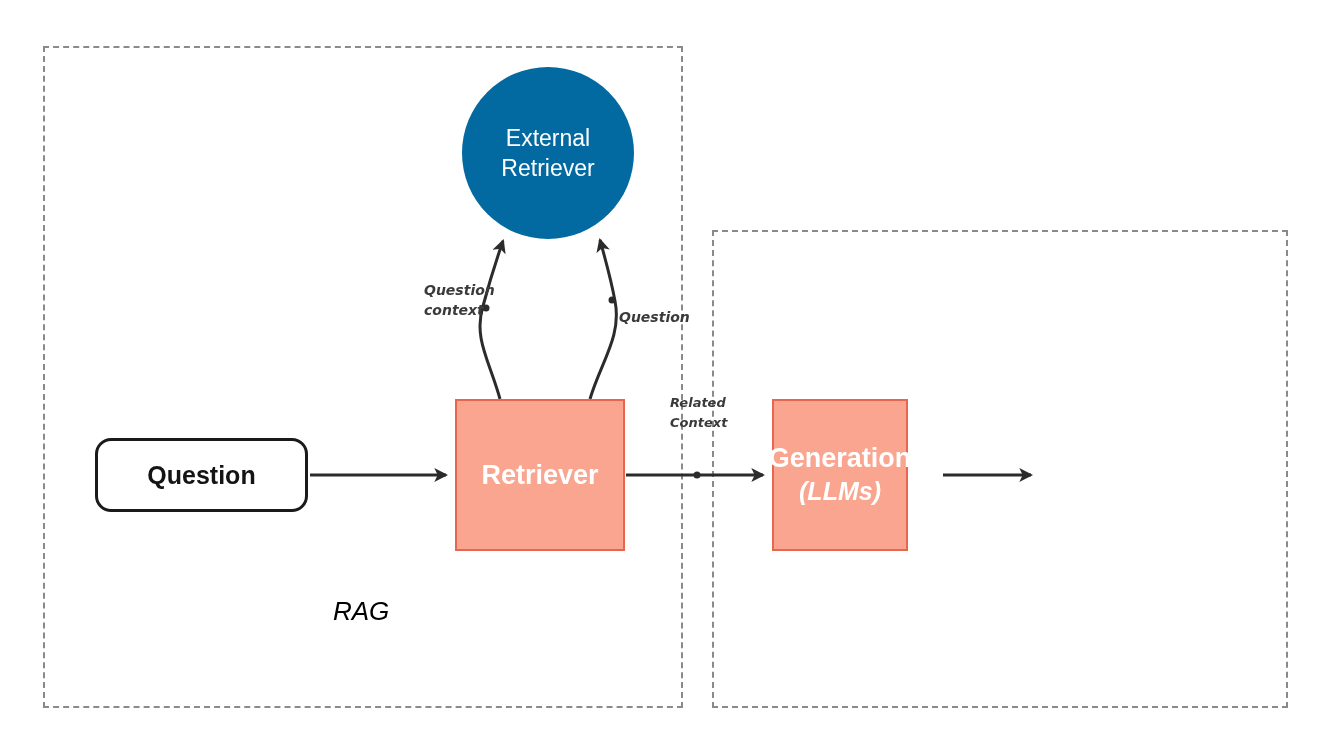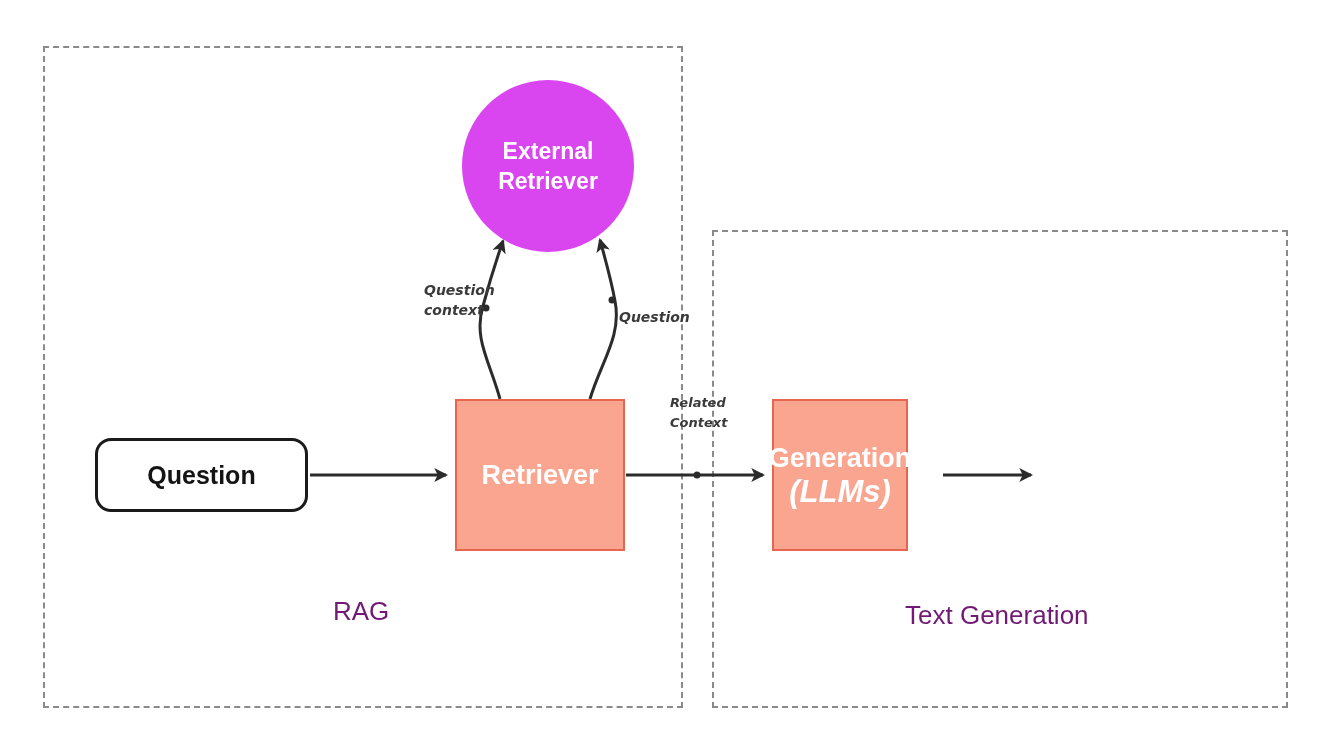"External" .circle-node { background: #d946ef -> #0369a1; font-weight: bold -> normal; top: 80px -> 67px }
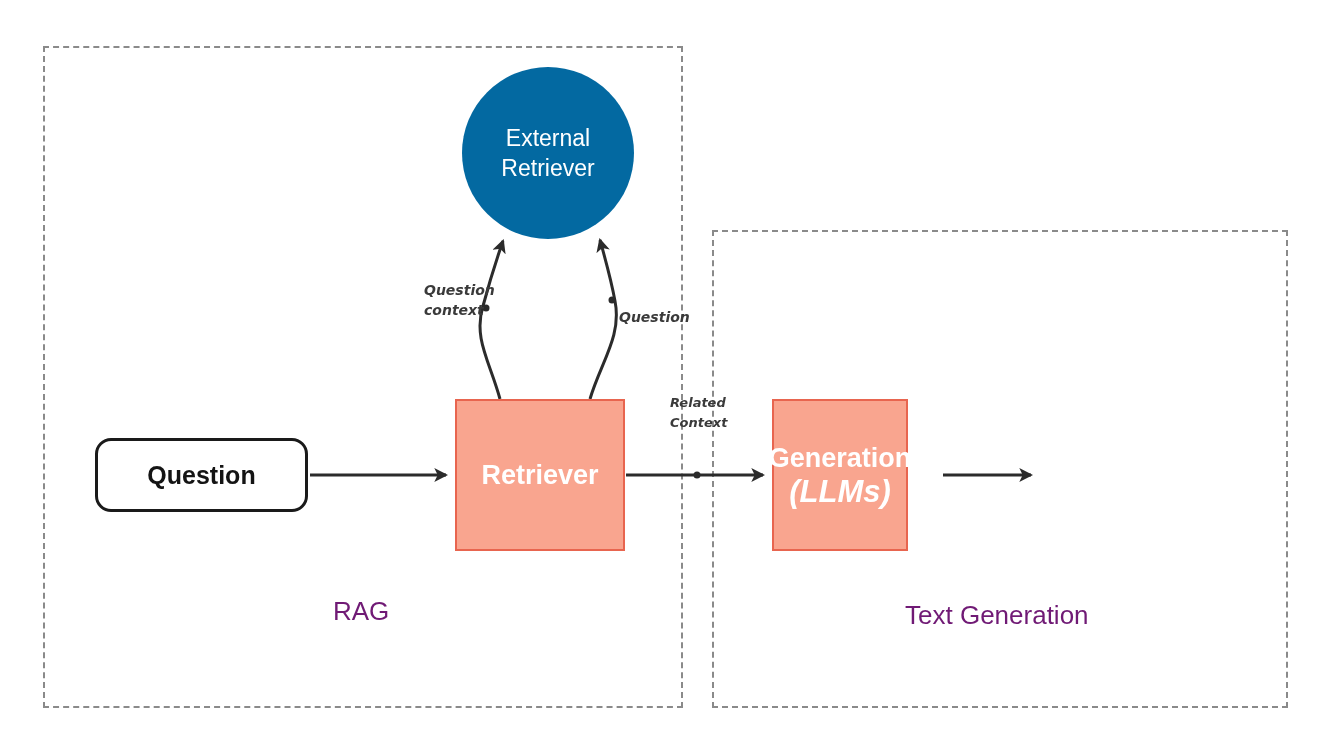"(LLMs)" .process .sub { font-size: 31px -> 25px }
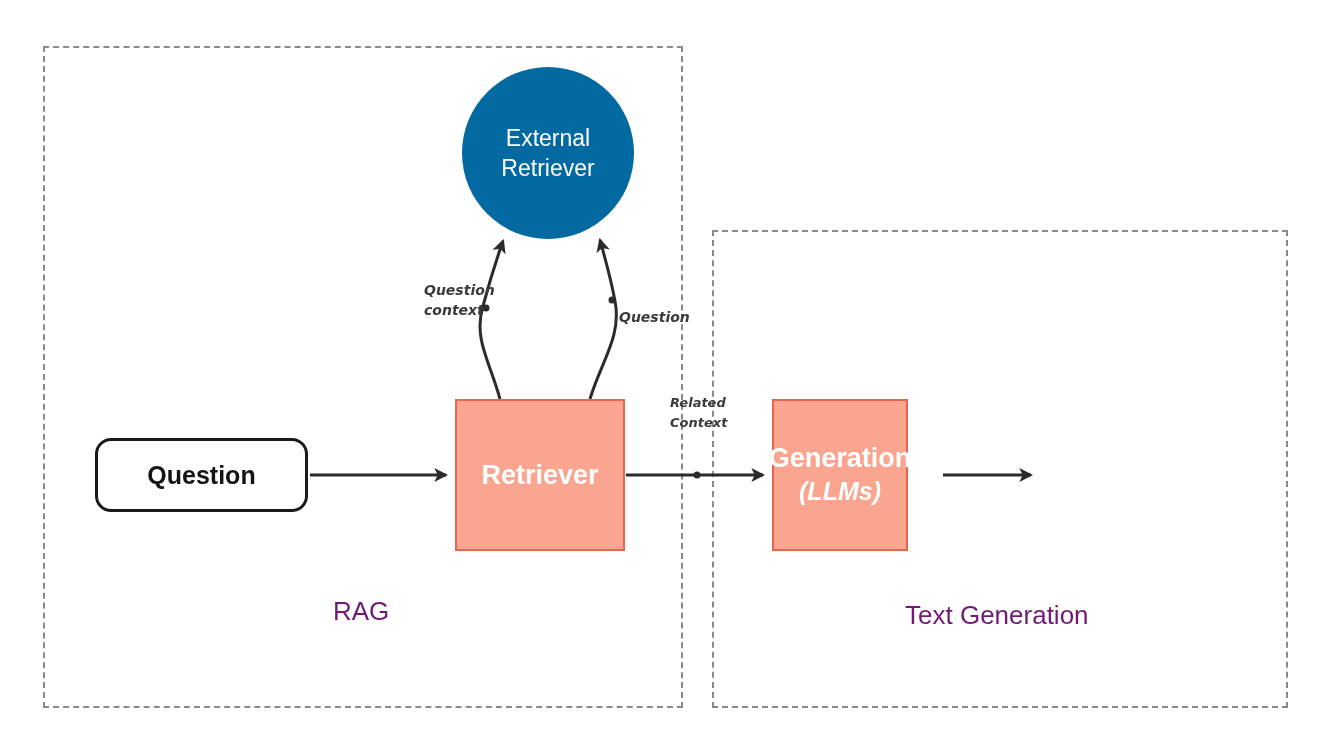"RAG" .group-label { color: #701a75 -> #000000; font-style: none -> italic }
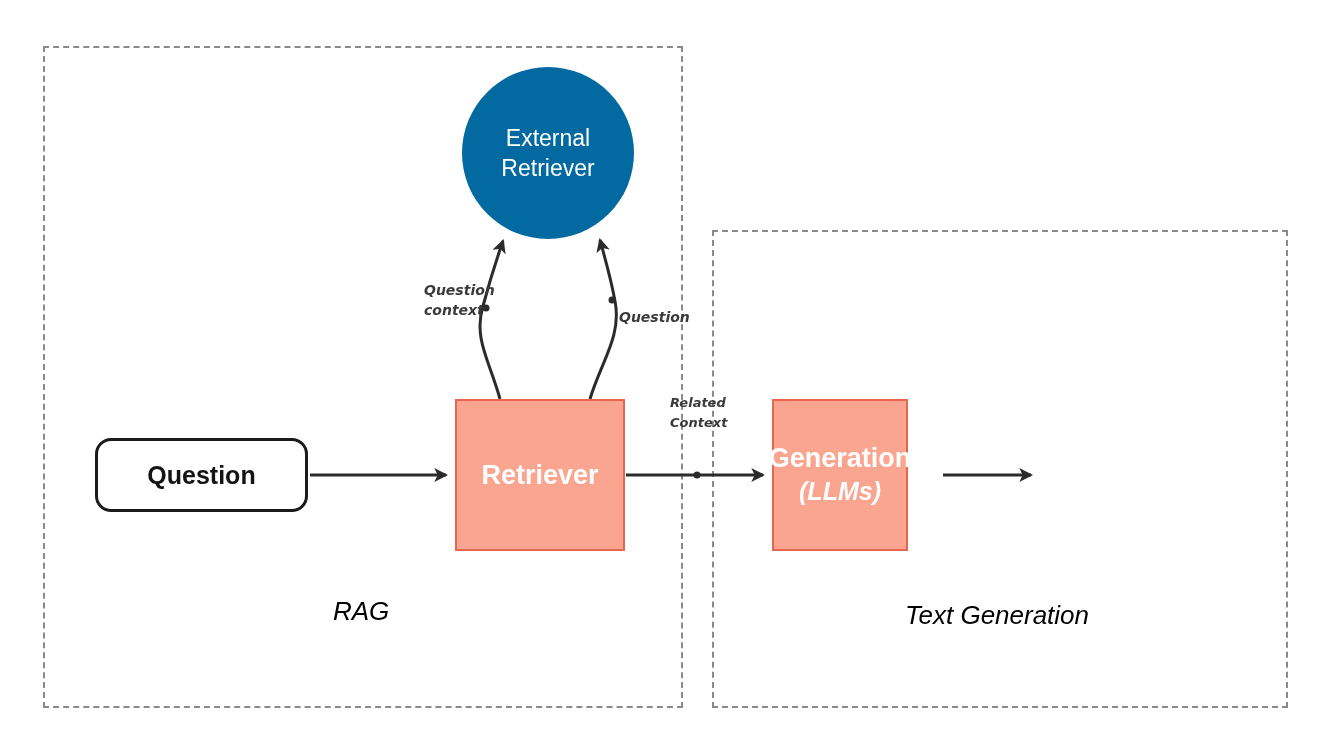"Text Generation" div.group-label { html: <div>Text Generation</div> -> none }
